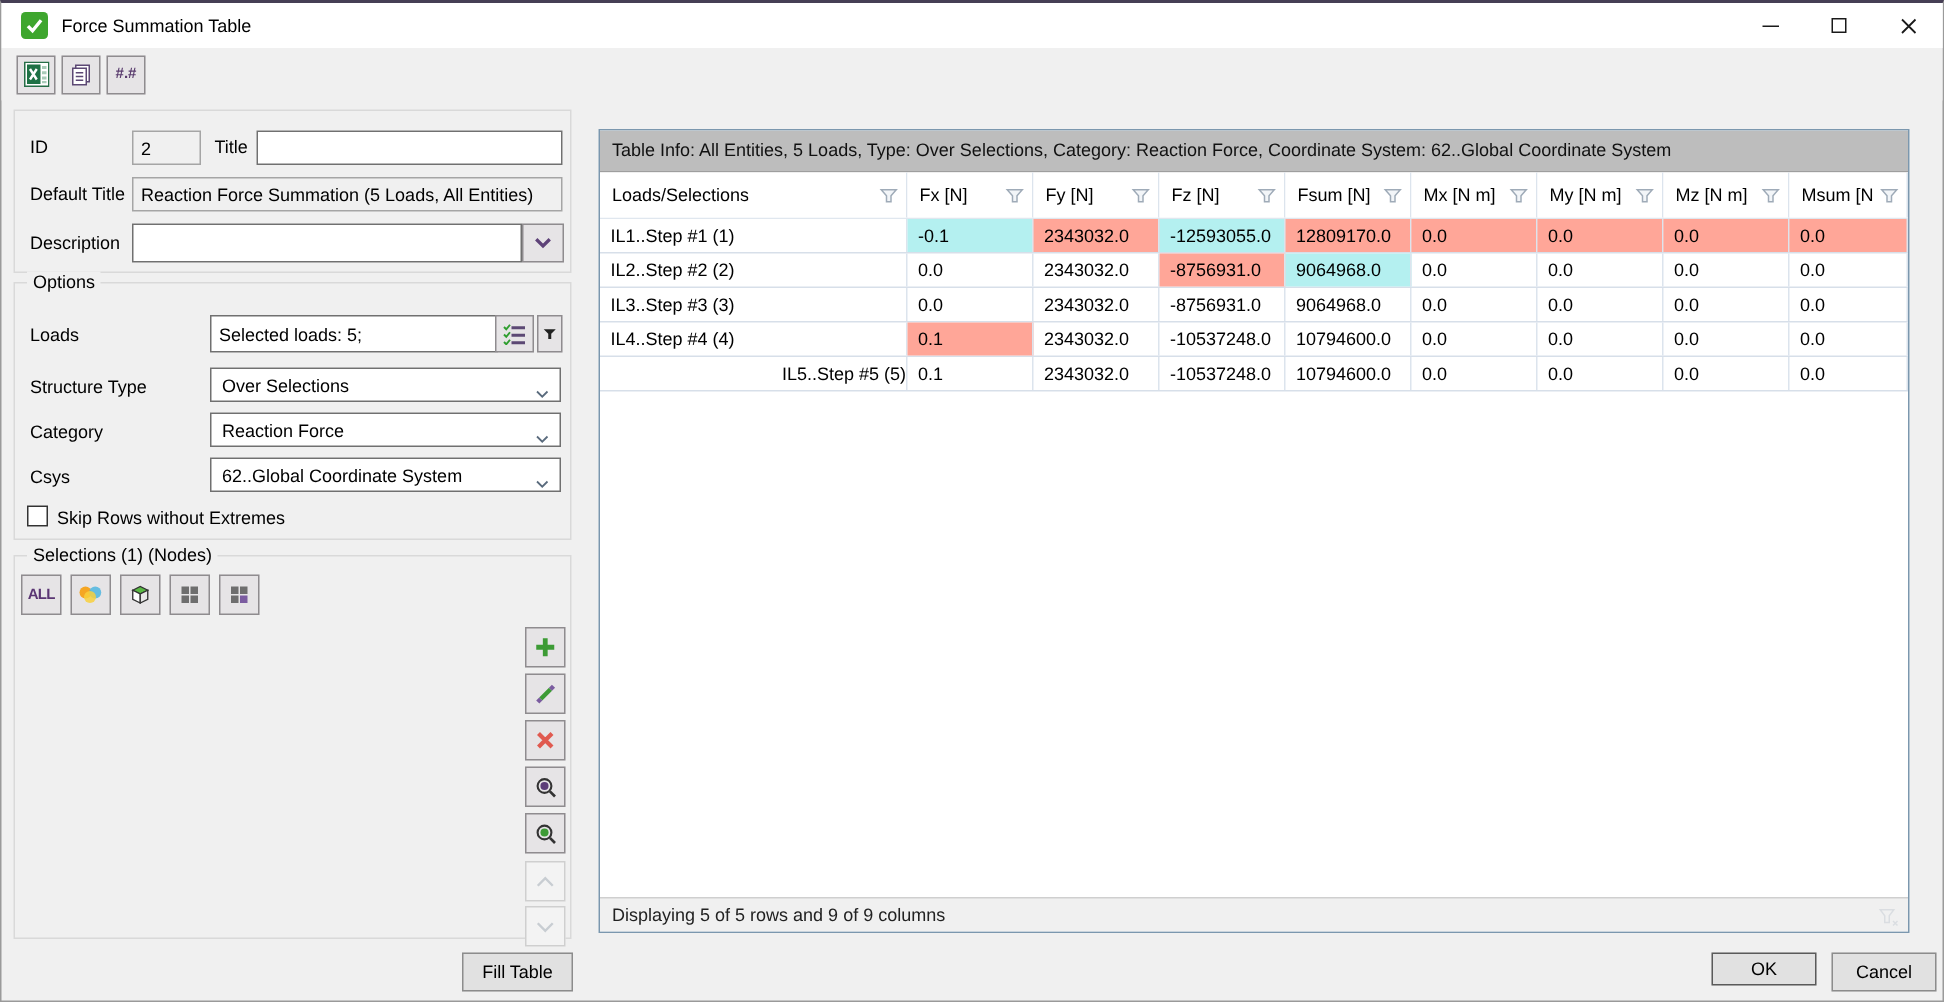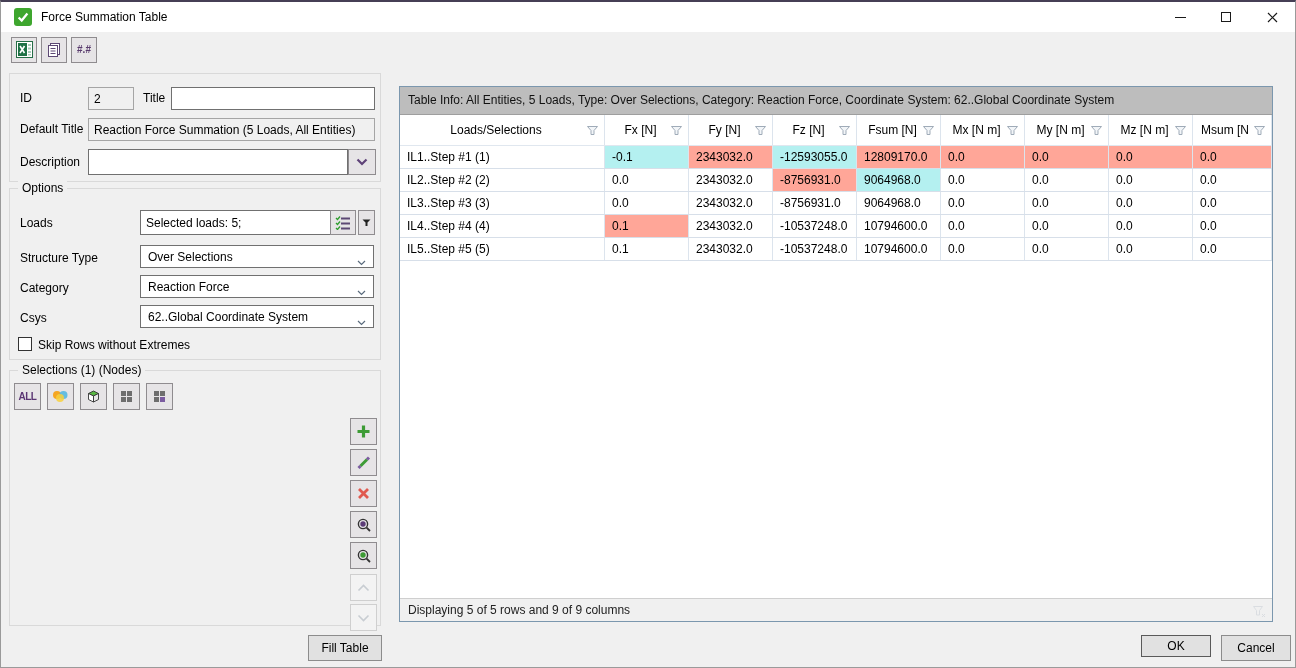"Loads/Selections" .th { justify-content: center -> none }
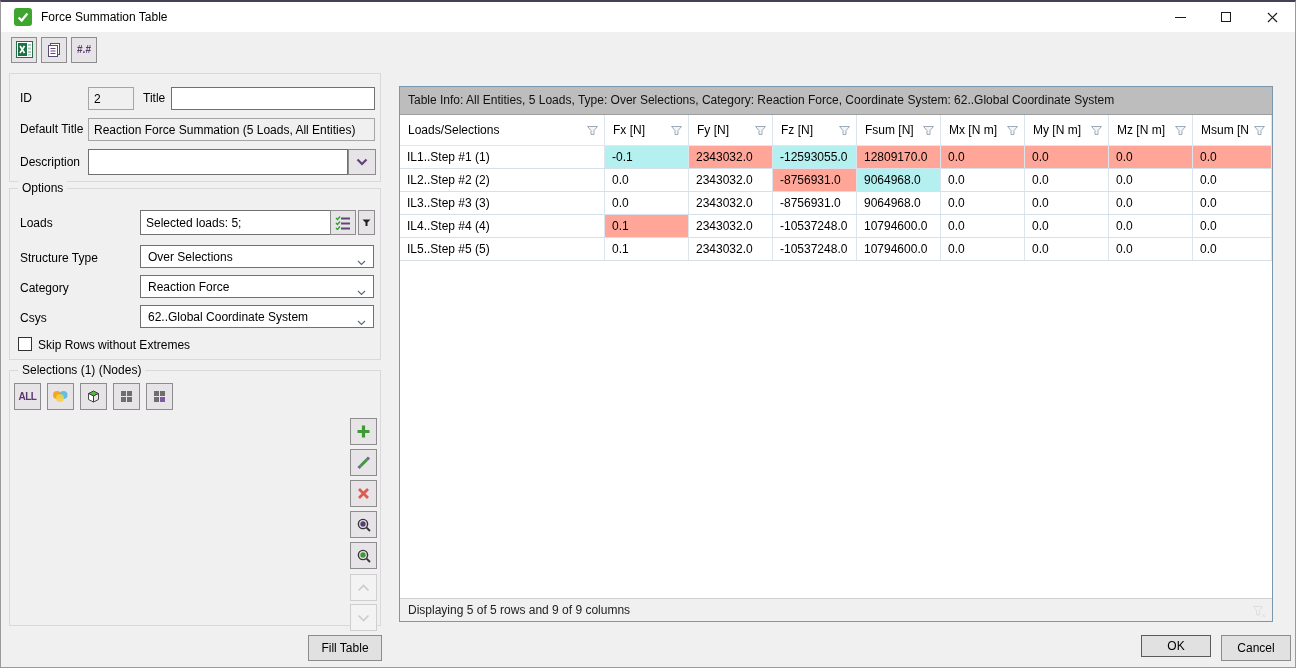"IL5..Step #5 (5)" div.td { text-align: none -> right }
